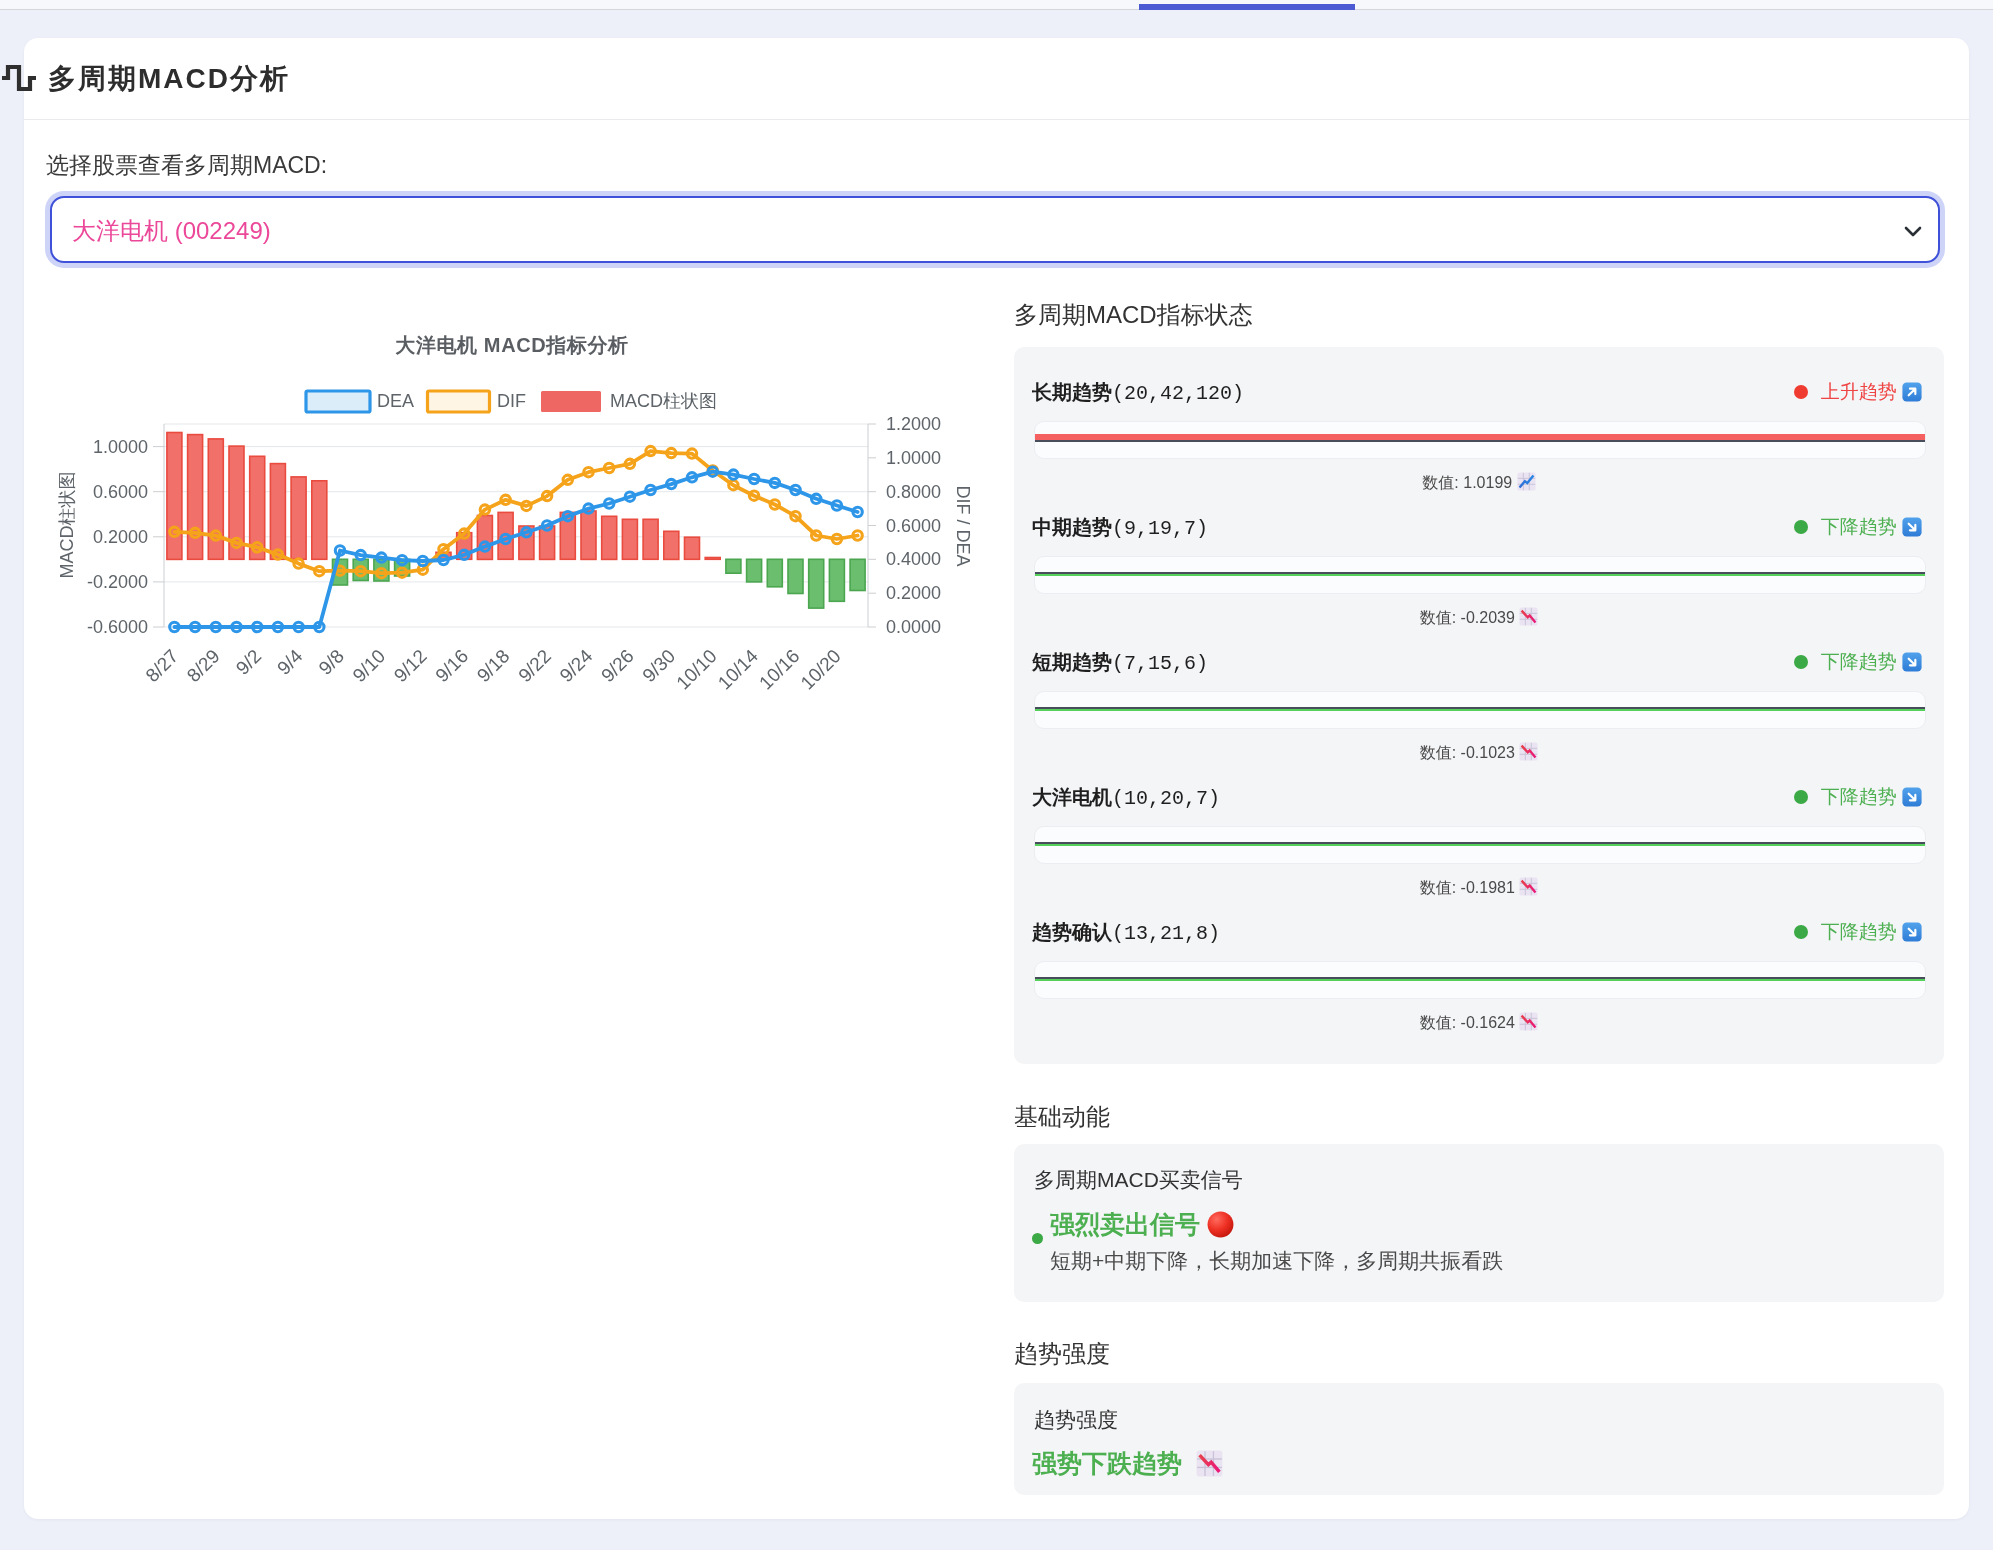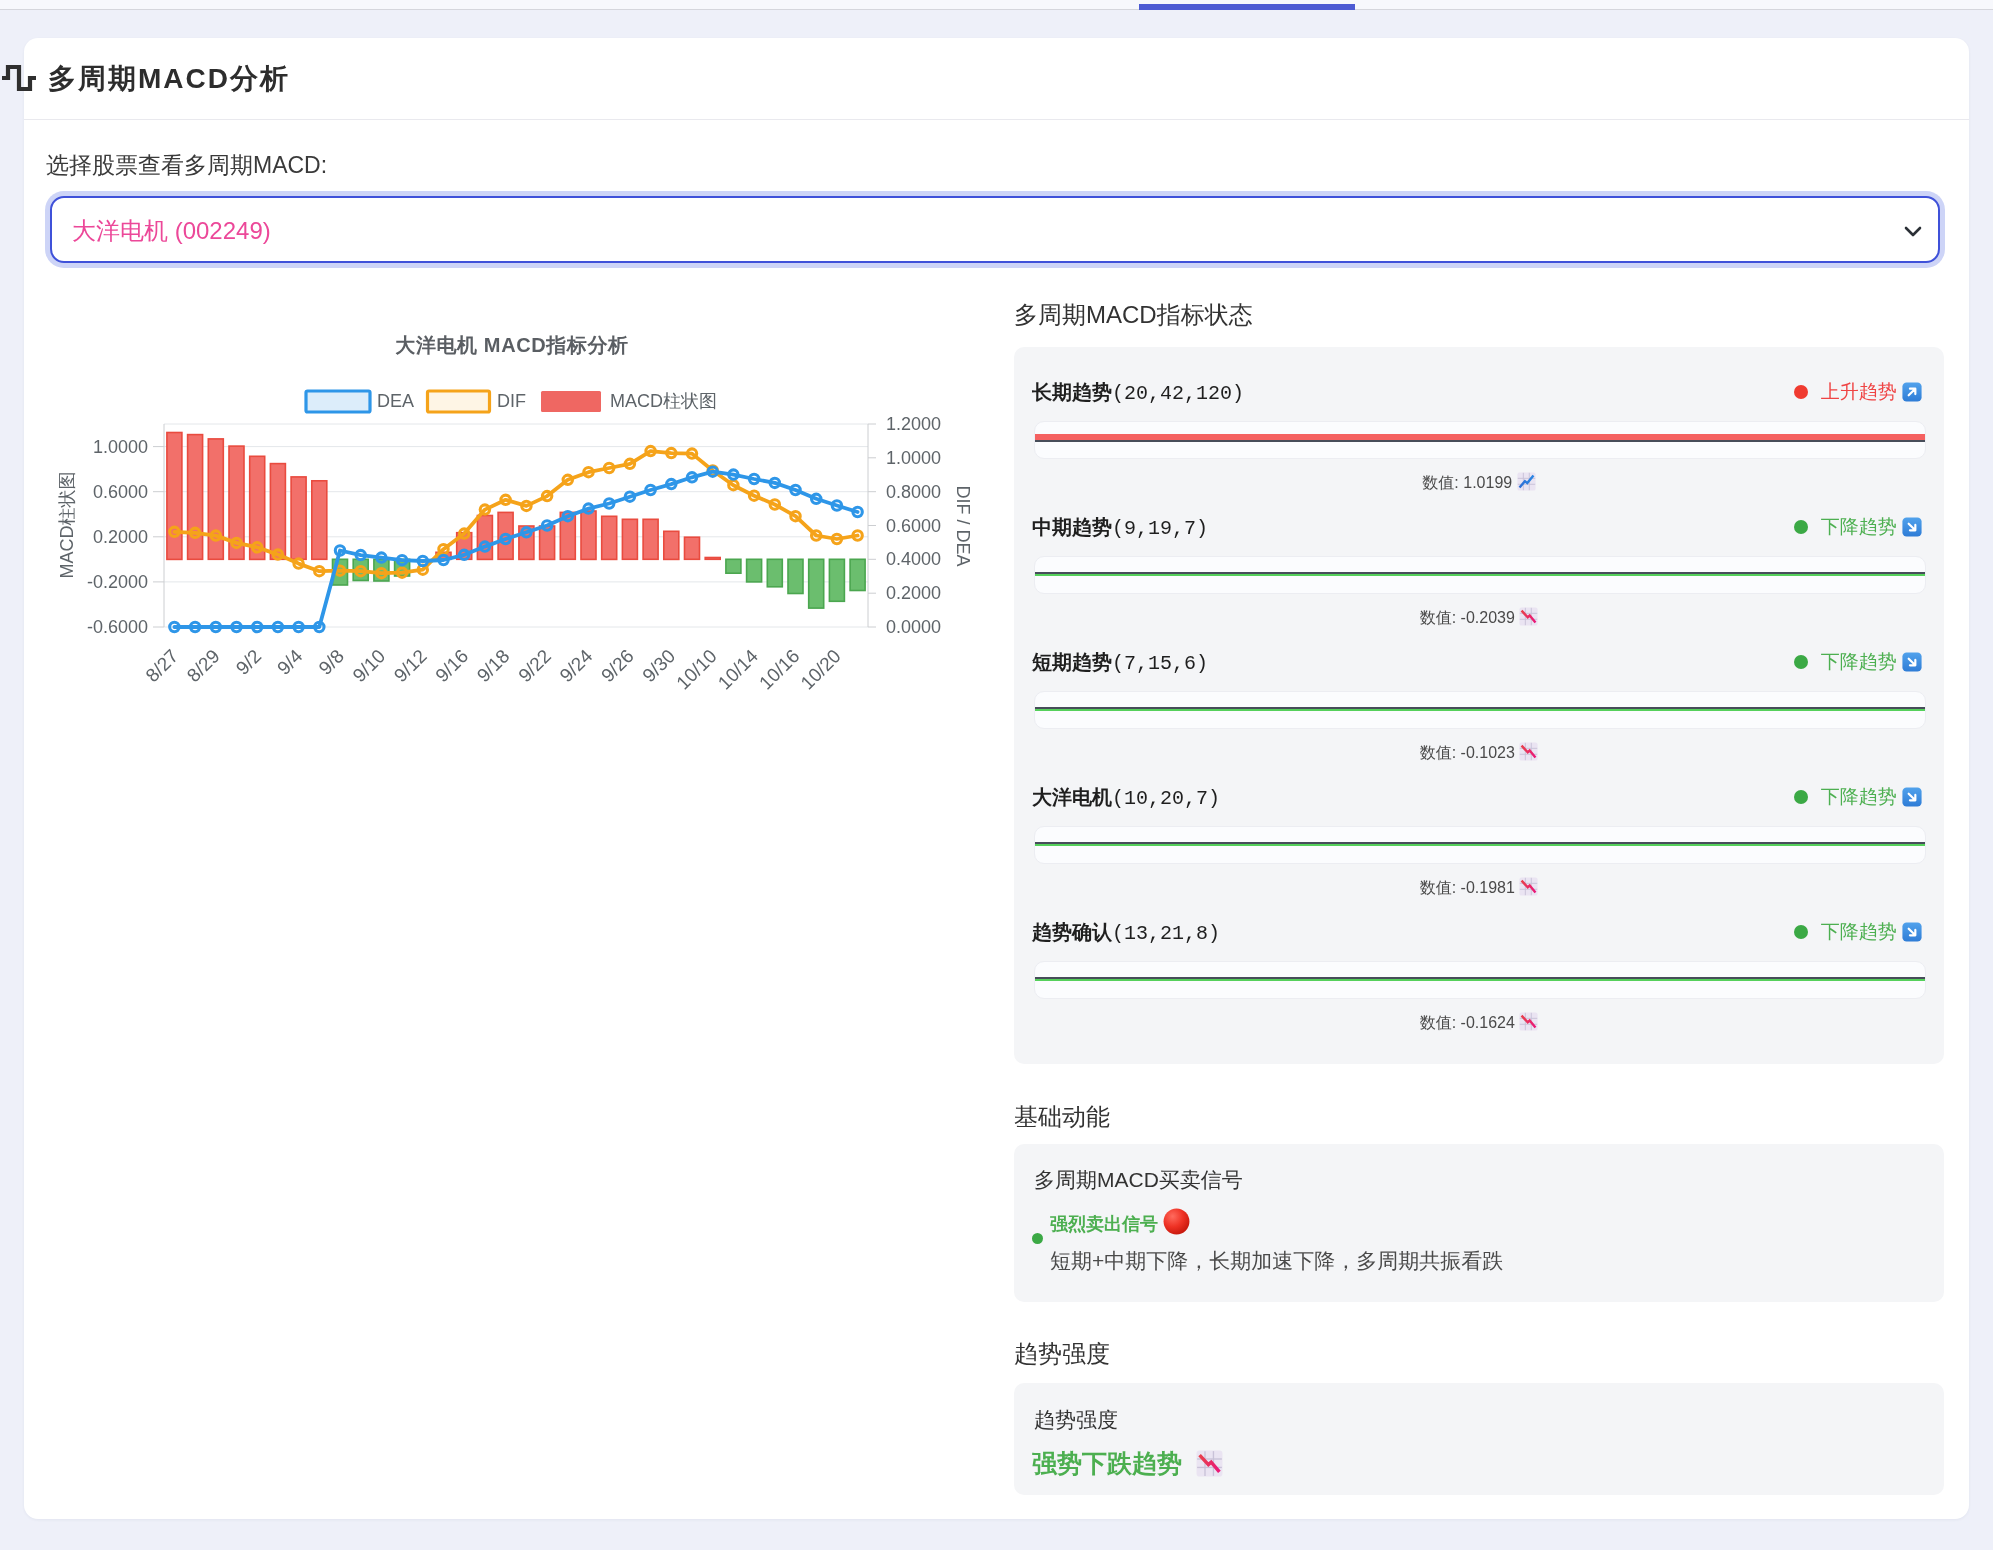"强烈卖出信号" .sigstrong { font-size: 18px -> 25px }
